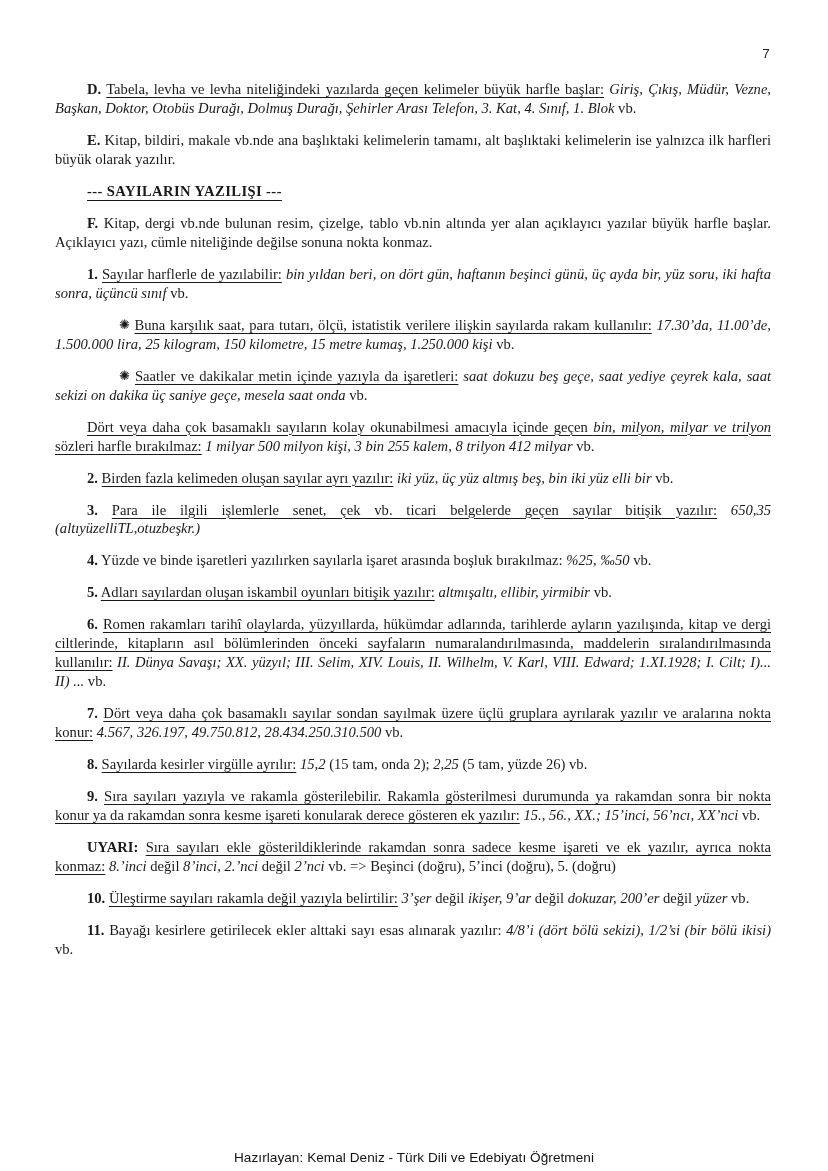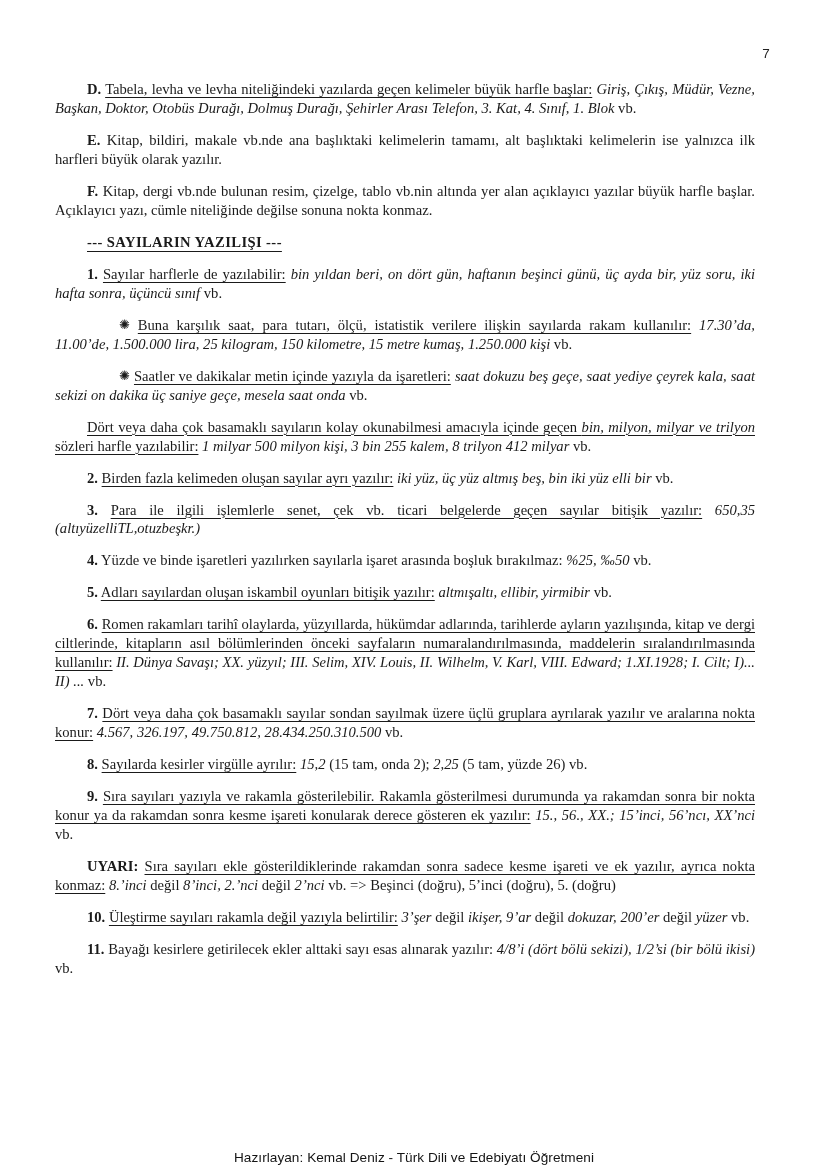"D. Tabela, levha ve levha" p.para { margin: 0 16px 13px 0 -> 0 0 13px 0 }
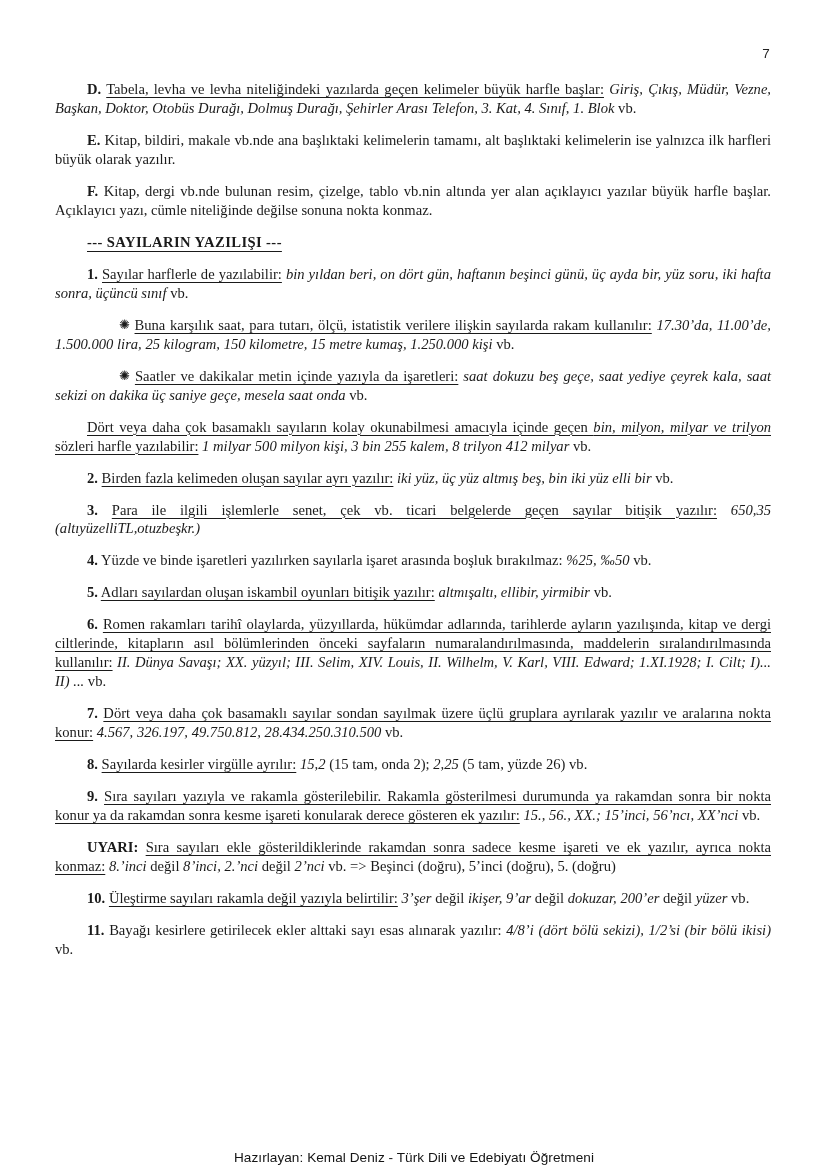"F. Kitap, dergi vb.nde bulunan" p.para { order: before "--- SAYILARIN YAZILIŞI ---" -> after "--- SAYILARIN YAZILIŞI ---" }
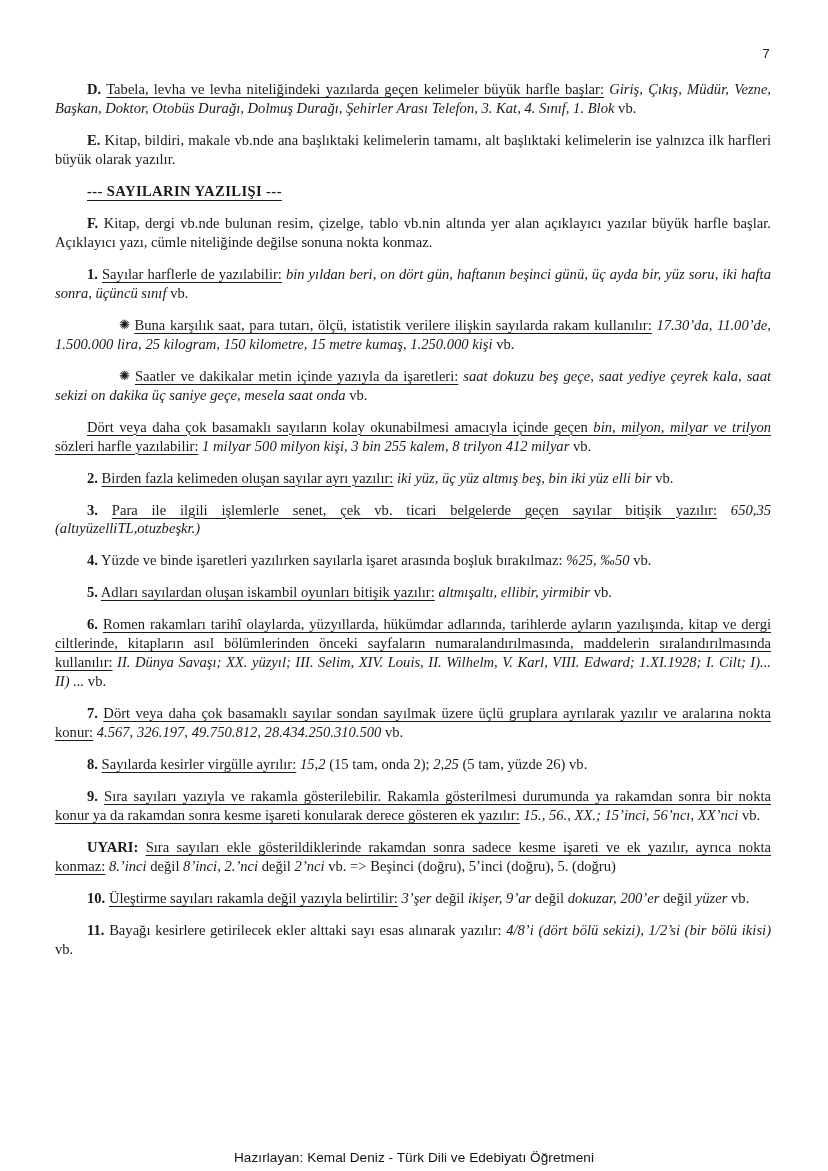"sözleri harfle yazılabilir:" span.rule { text: yazılabilir -> bırakılmaz }
